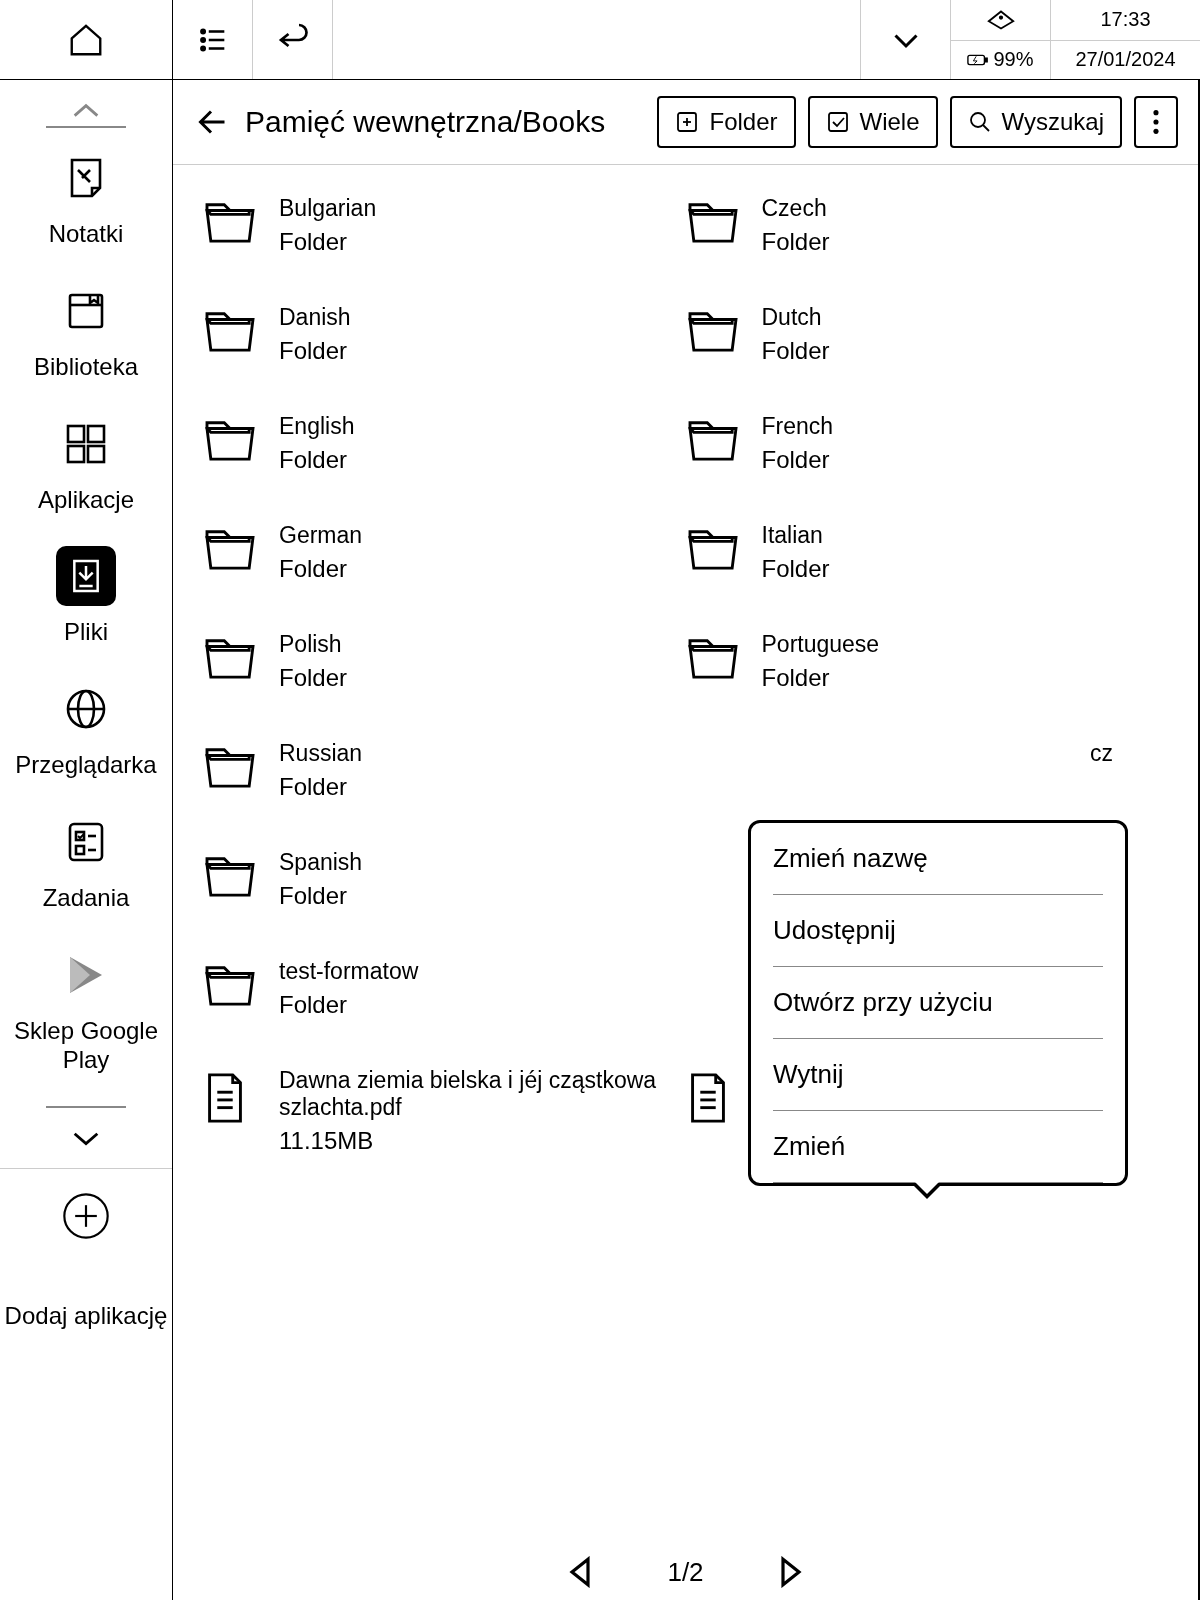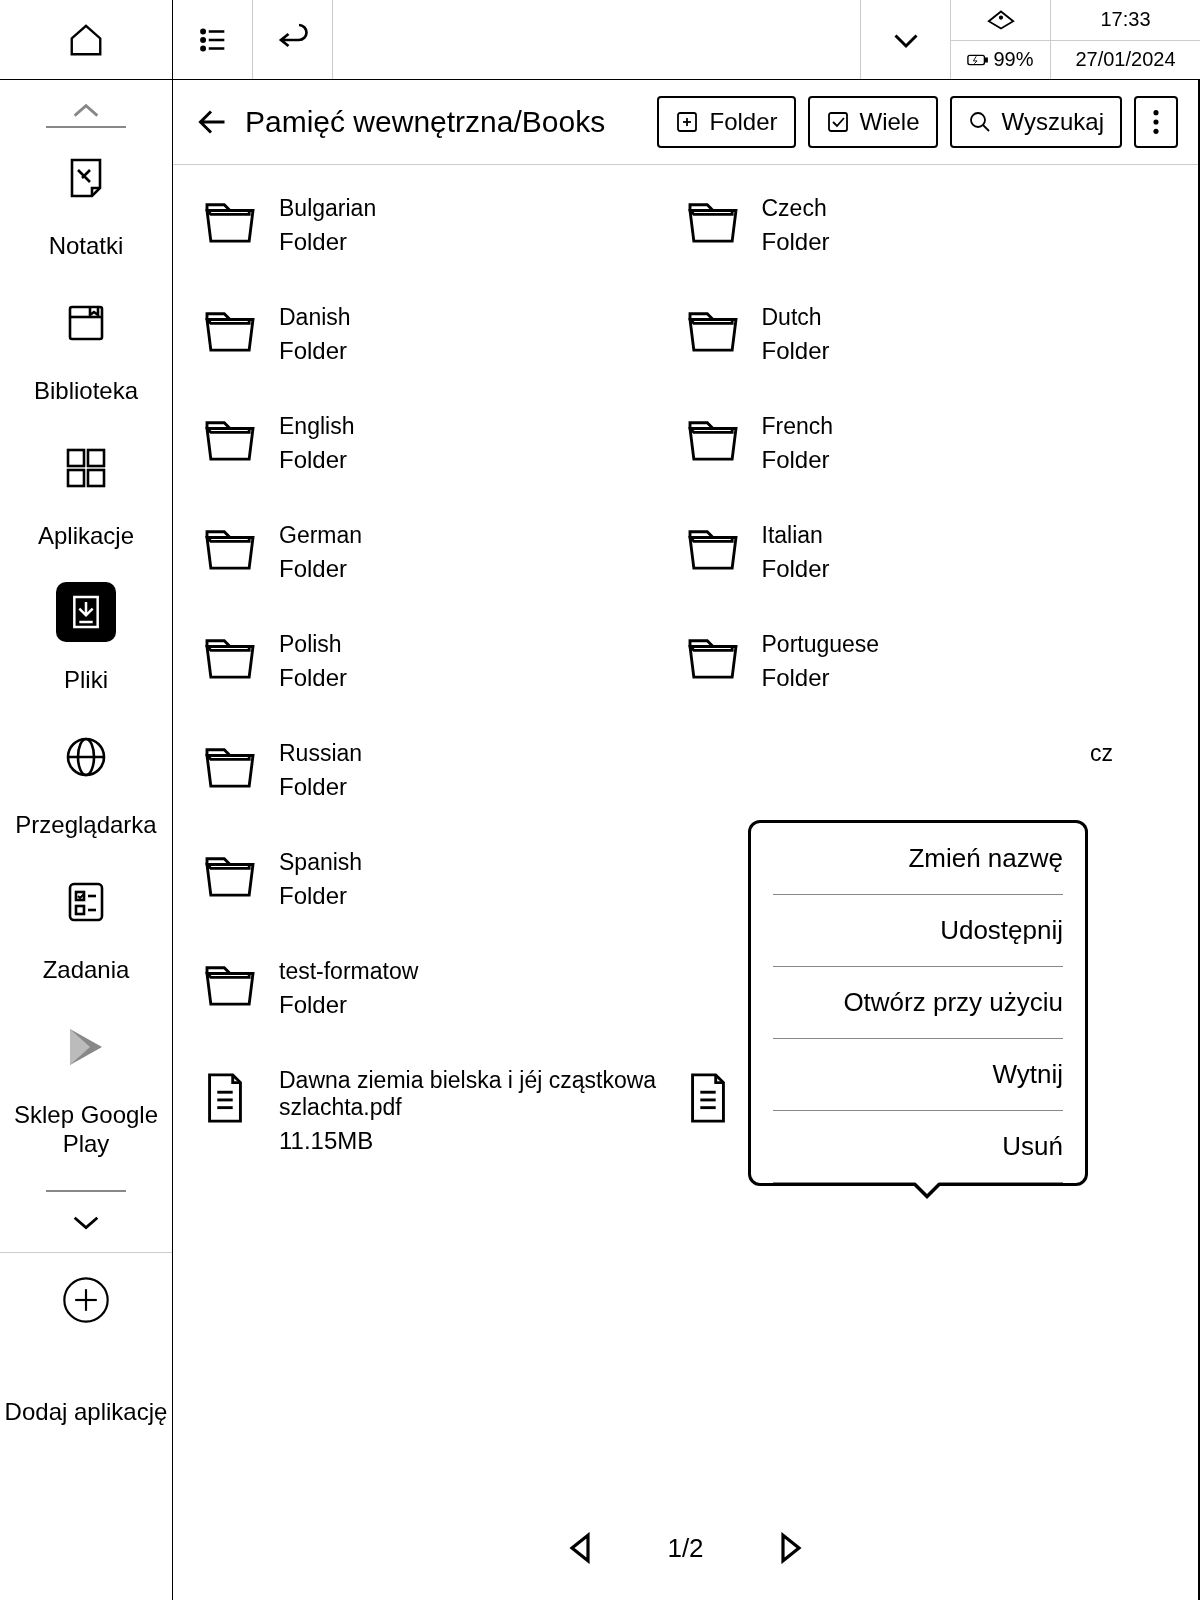"Notatki" .side-item .label { margin-top: 24px -> 12px }
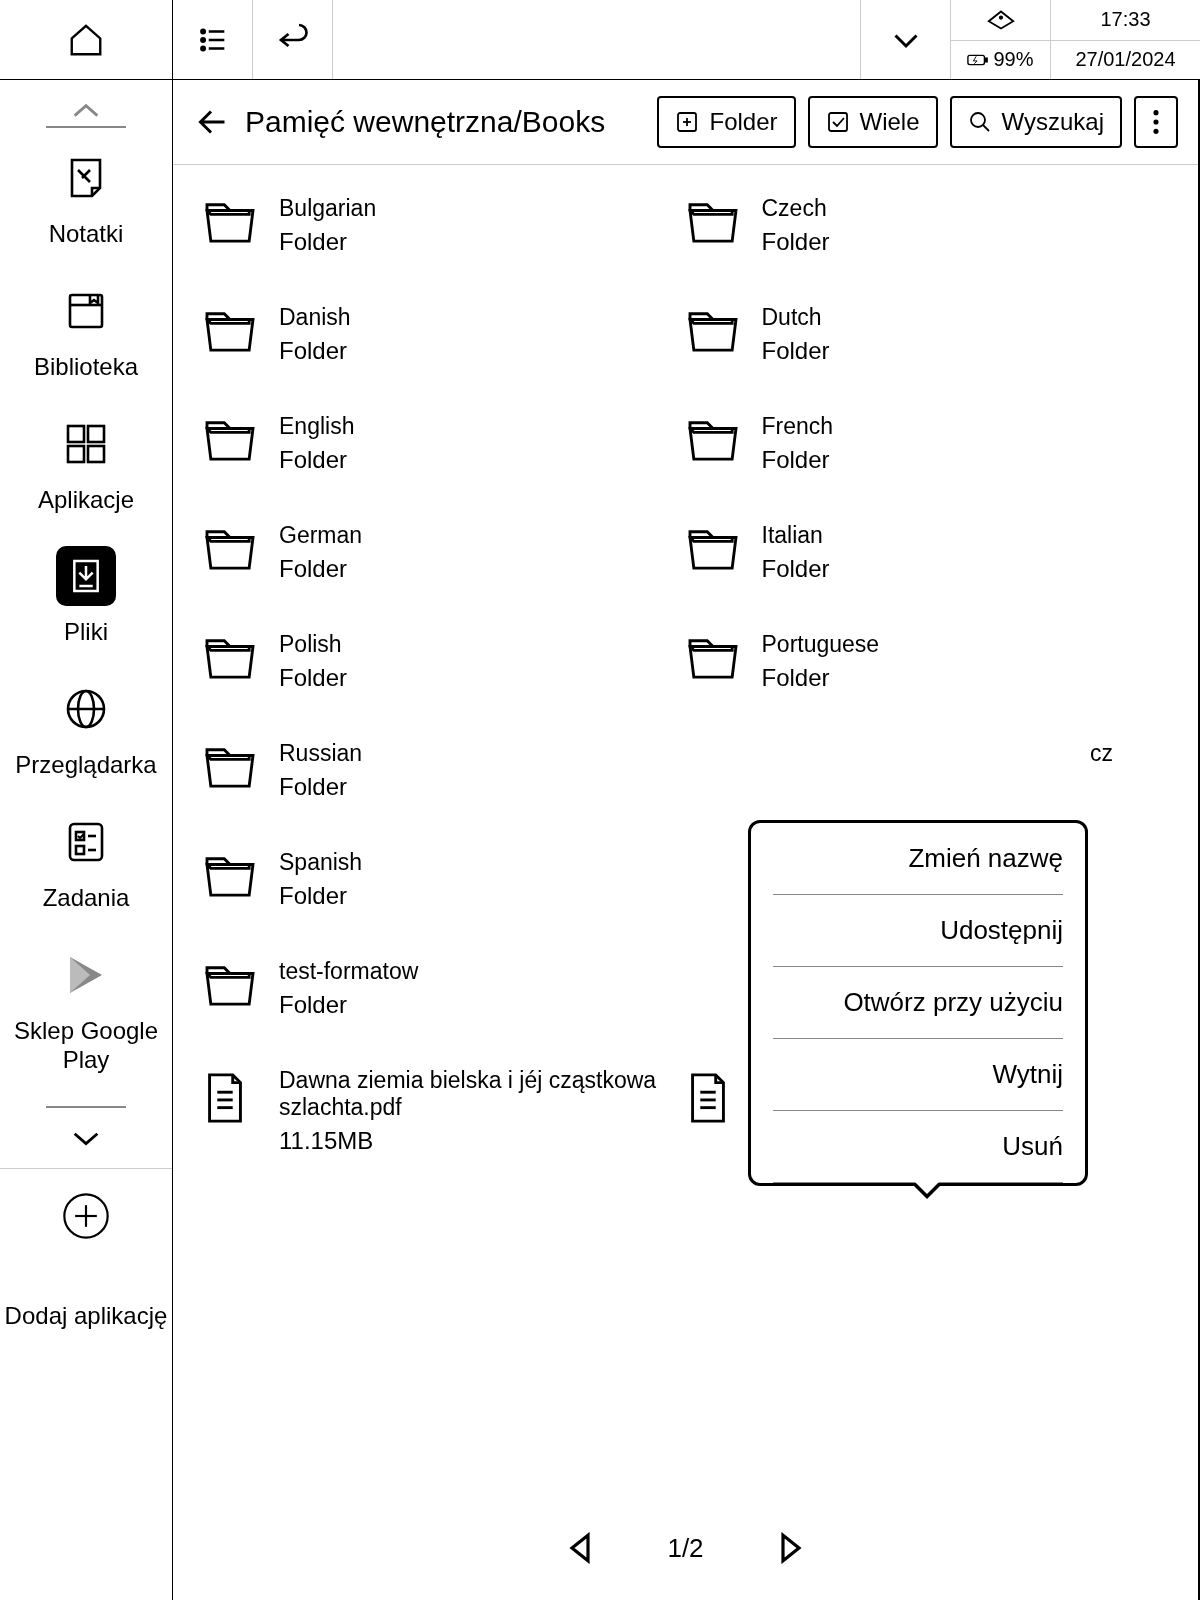"Zmień nazwę" .ctxmenu { text-align: right -> none; width: 340px -> 380px }
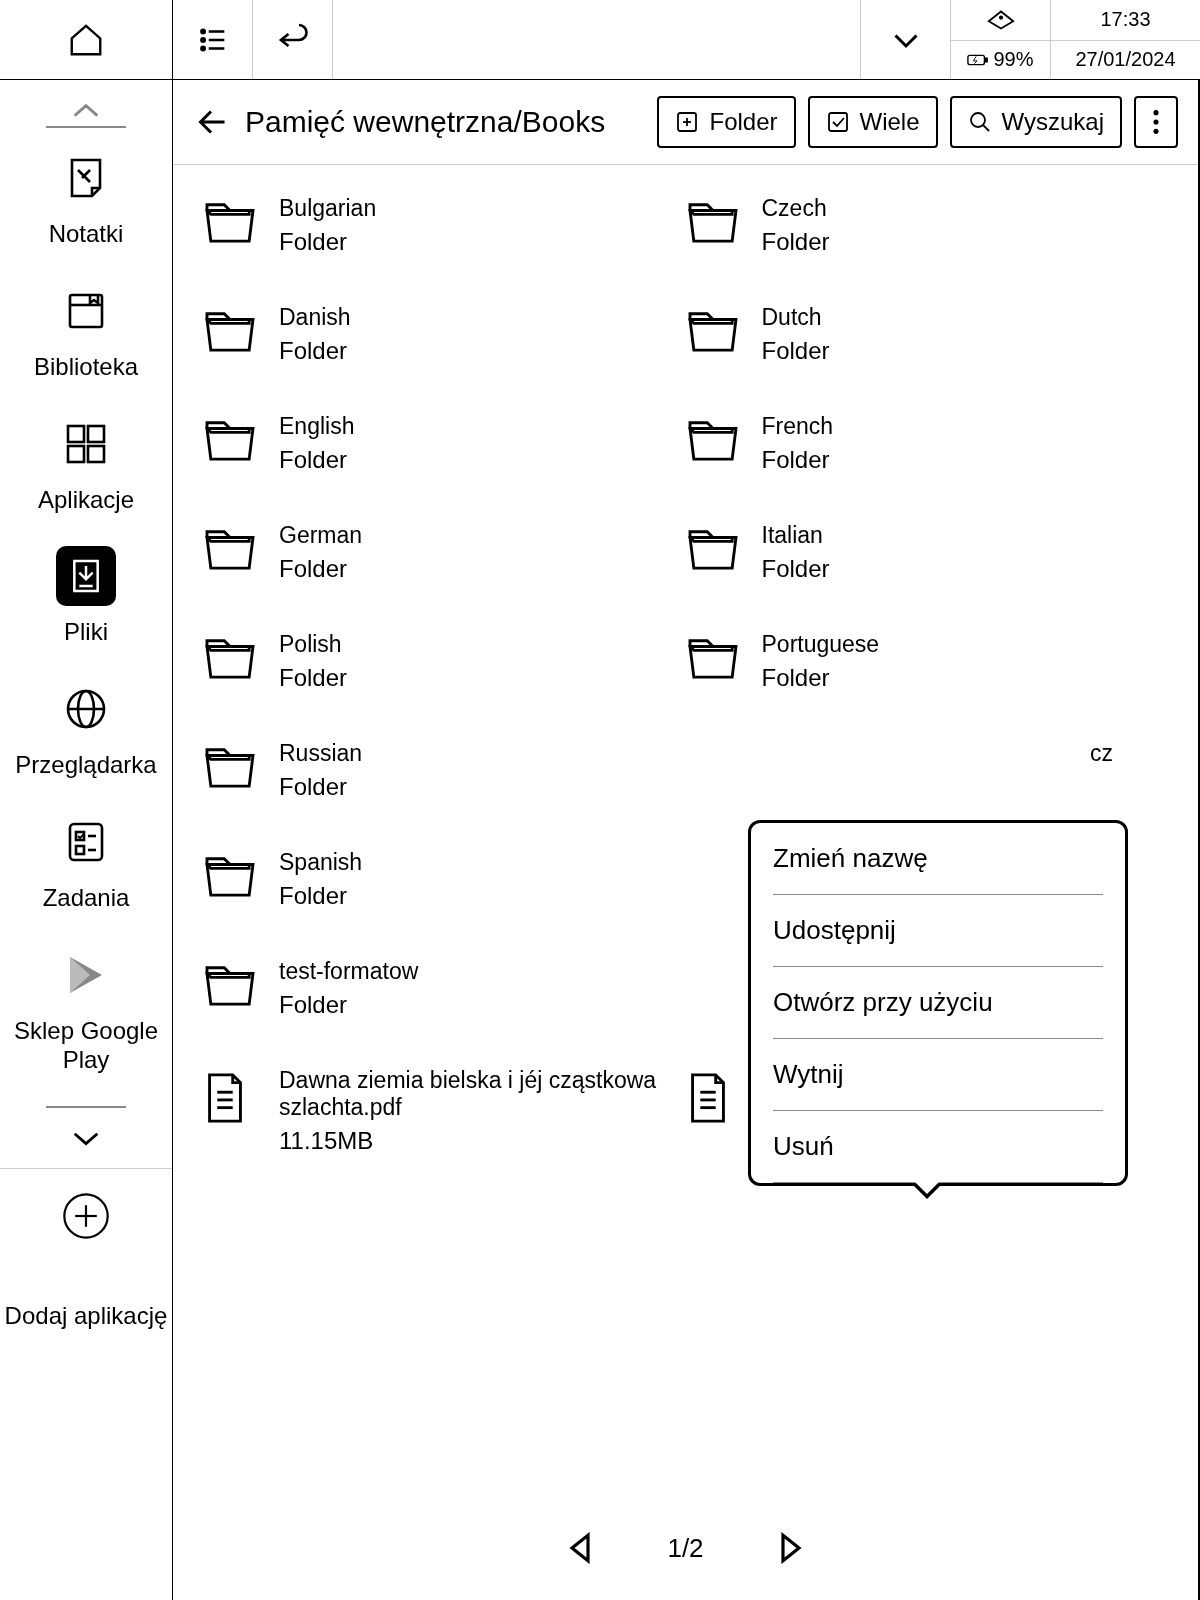"Usuń" div.ctx-item { text: Usuń -> Zmień }
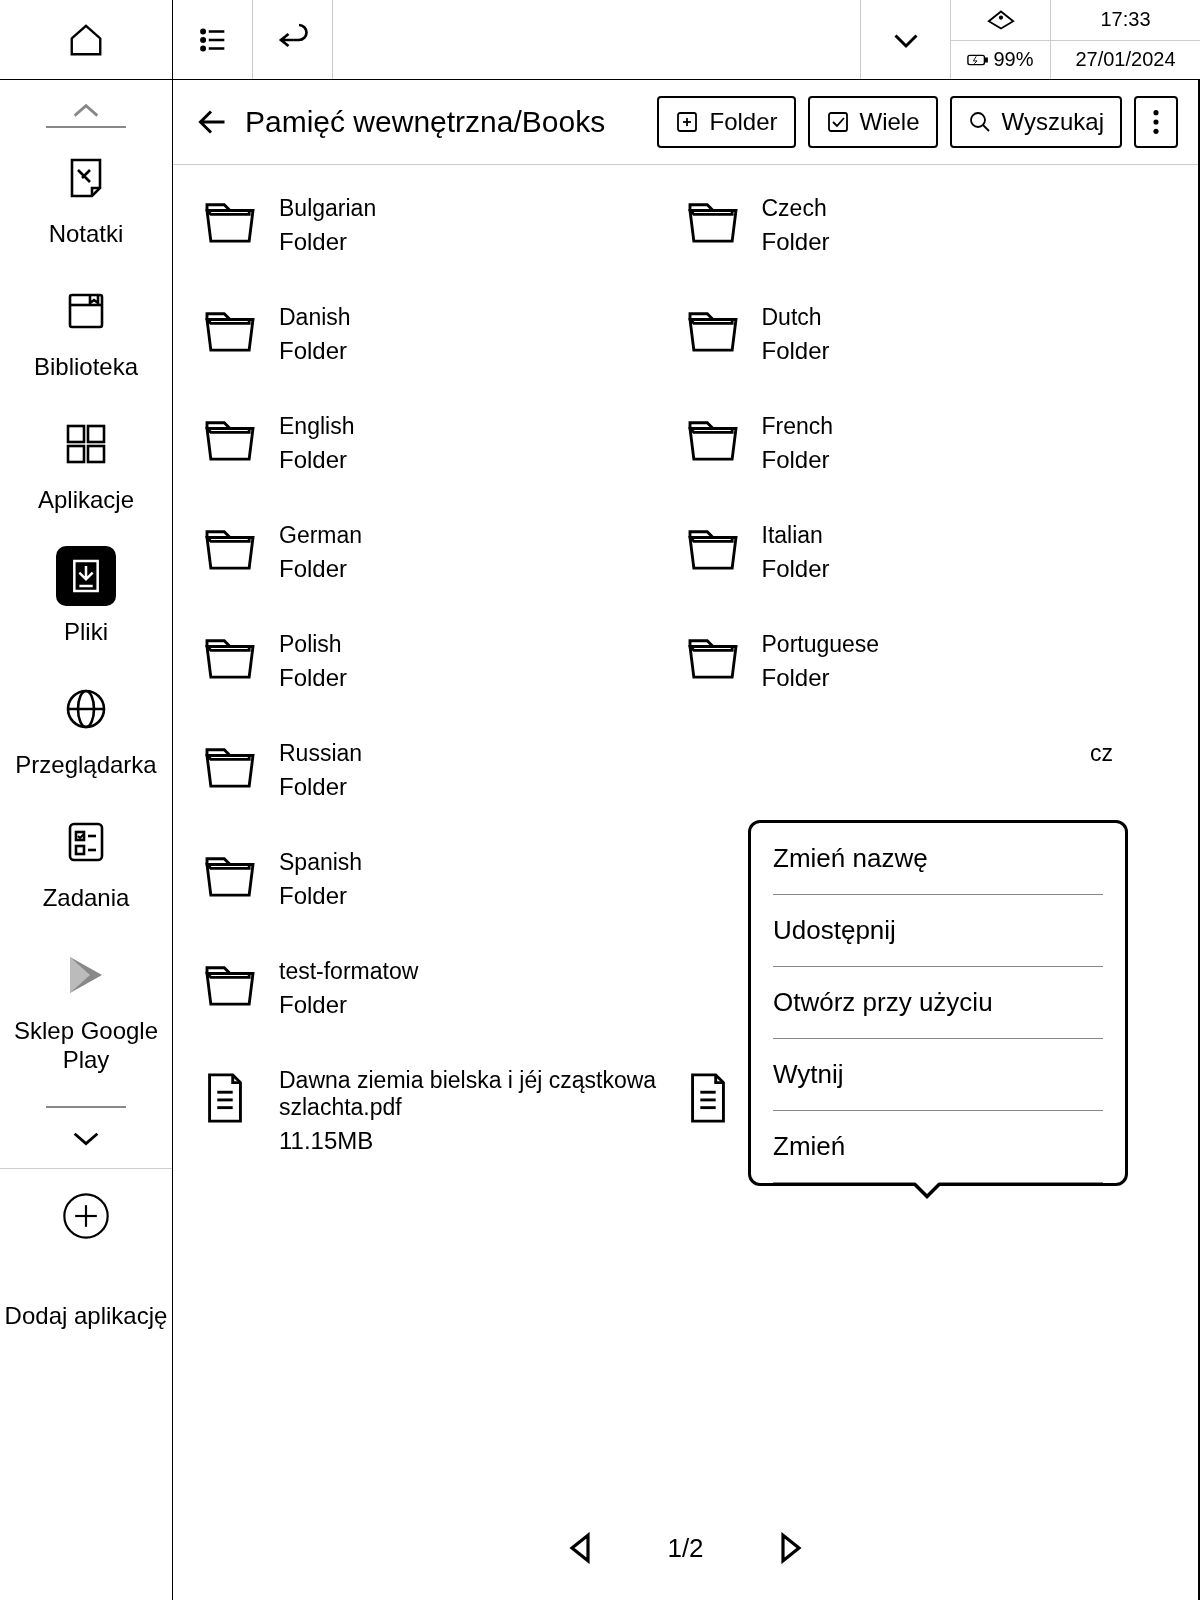"1/2" .pager { padding: 20px 0 36px -> 20px 0 12px }
